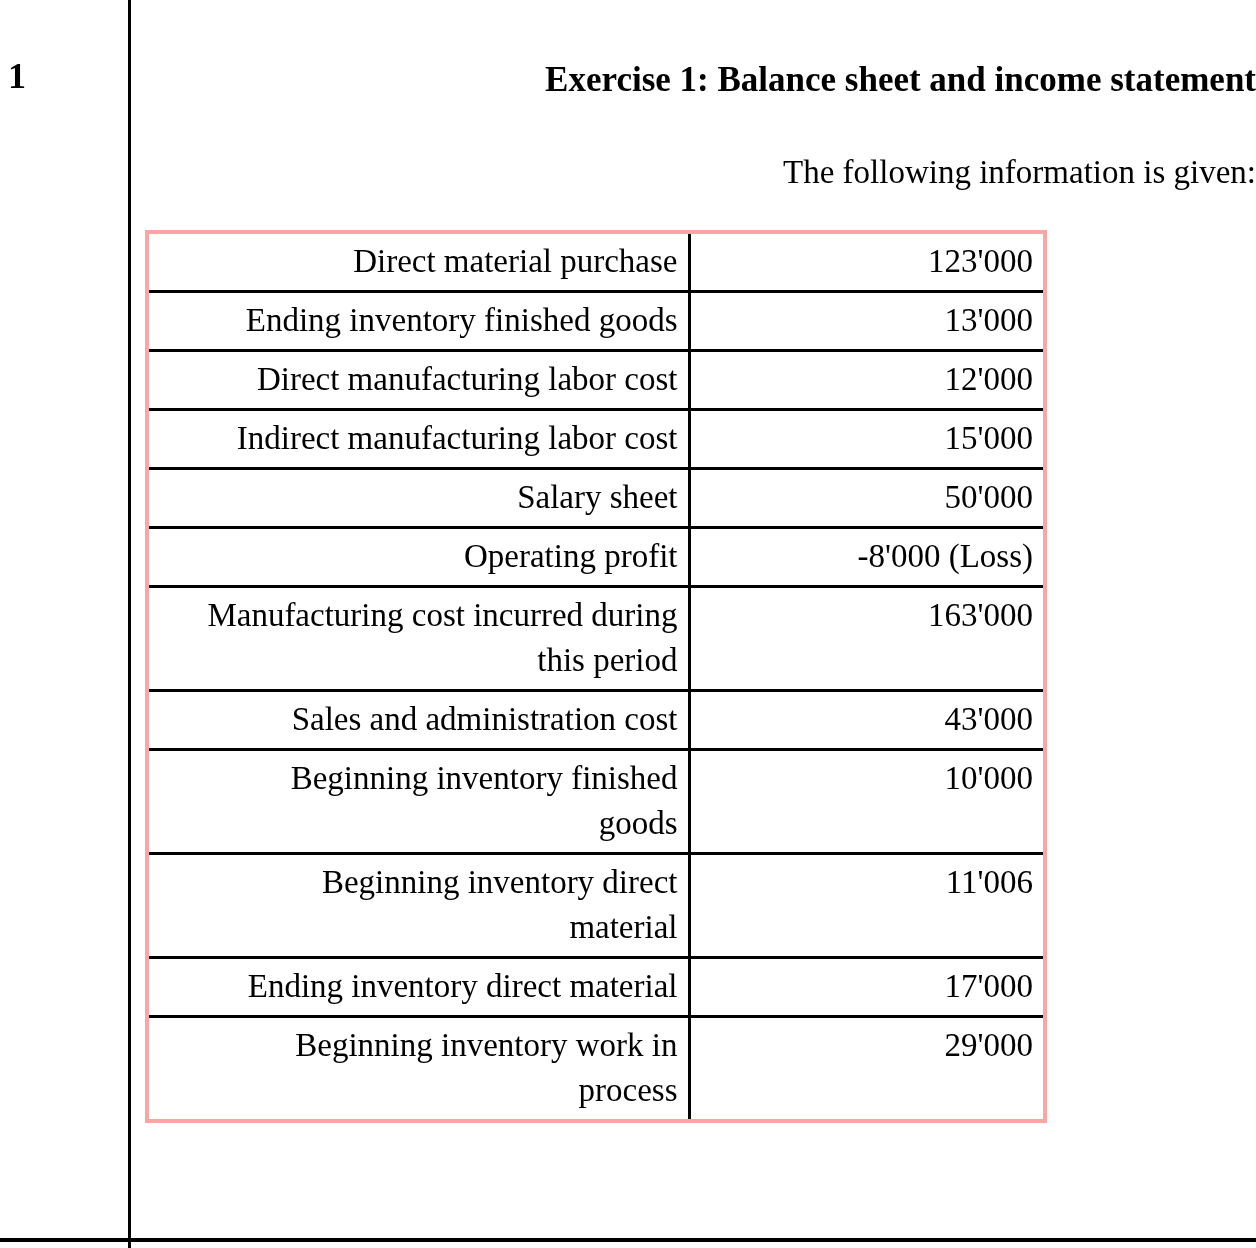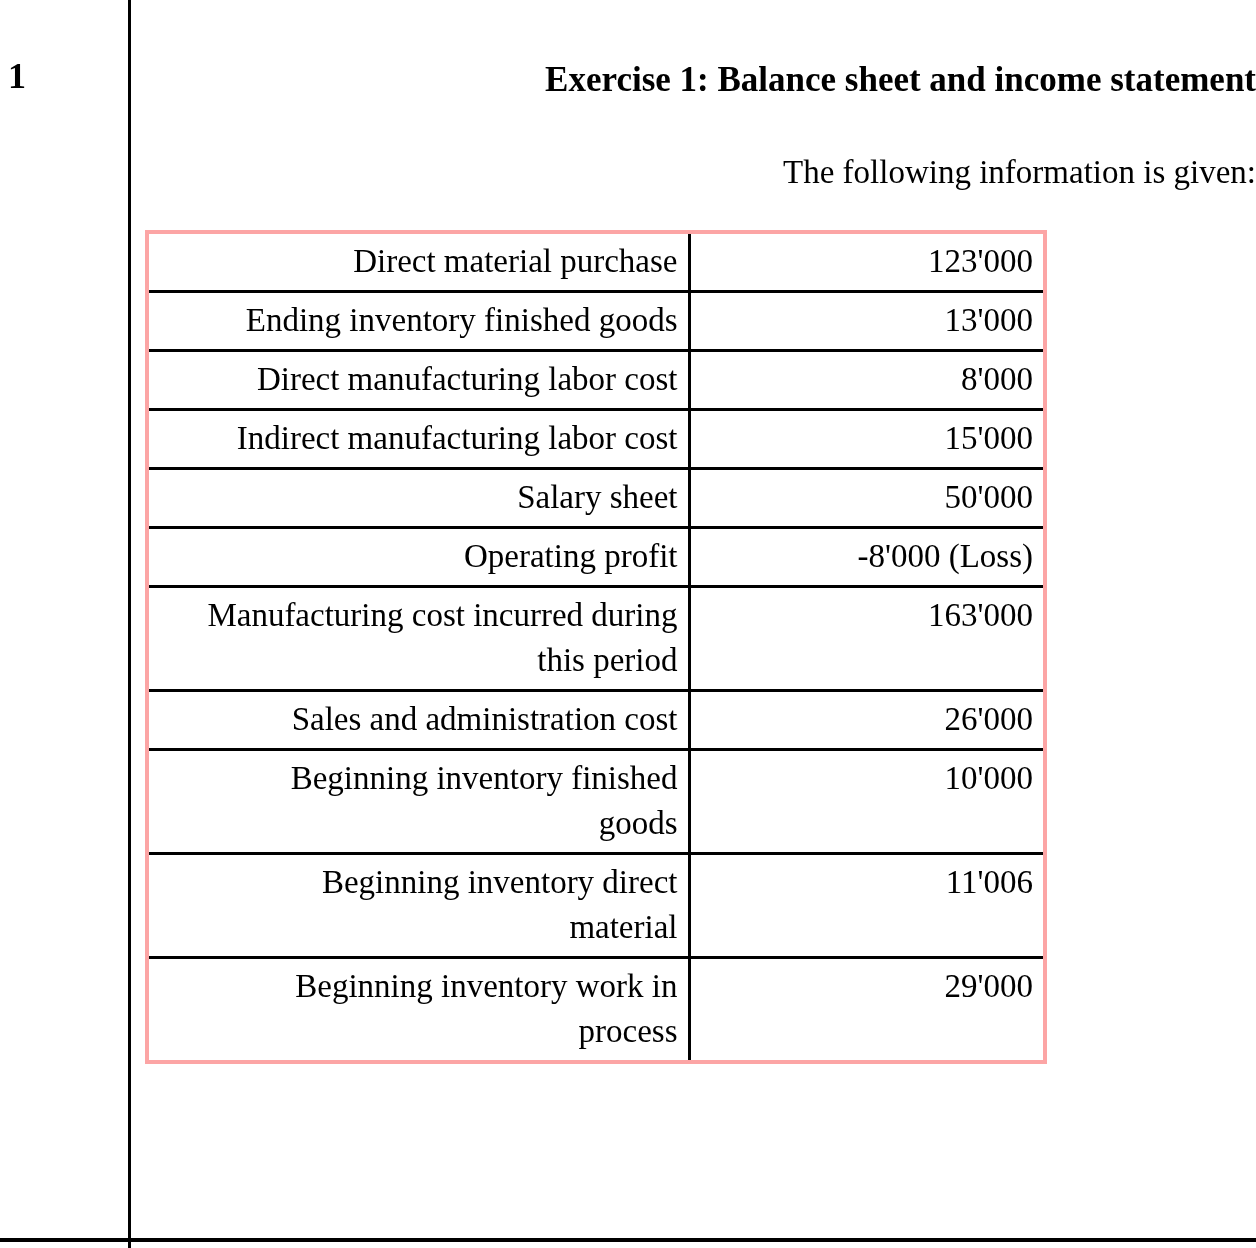"8'000" td.value-cell { text: 8'000 -> 12'000 }
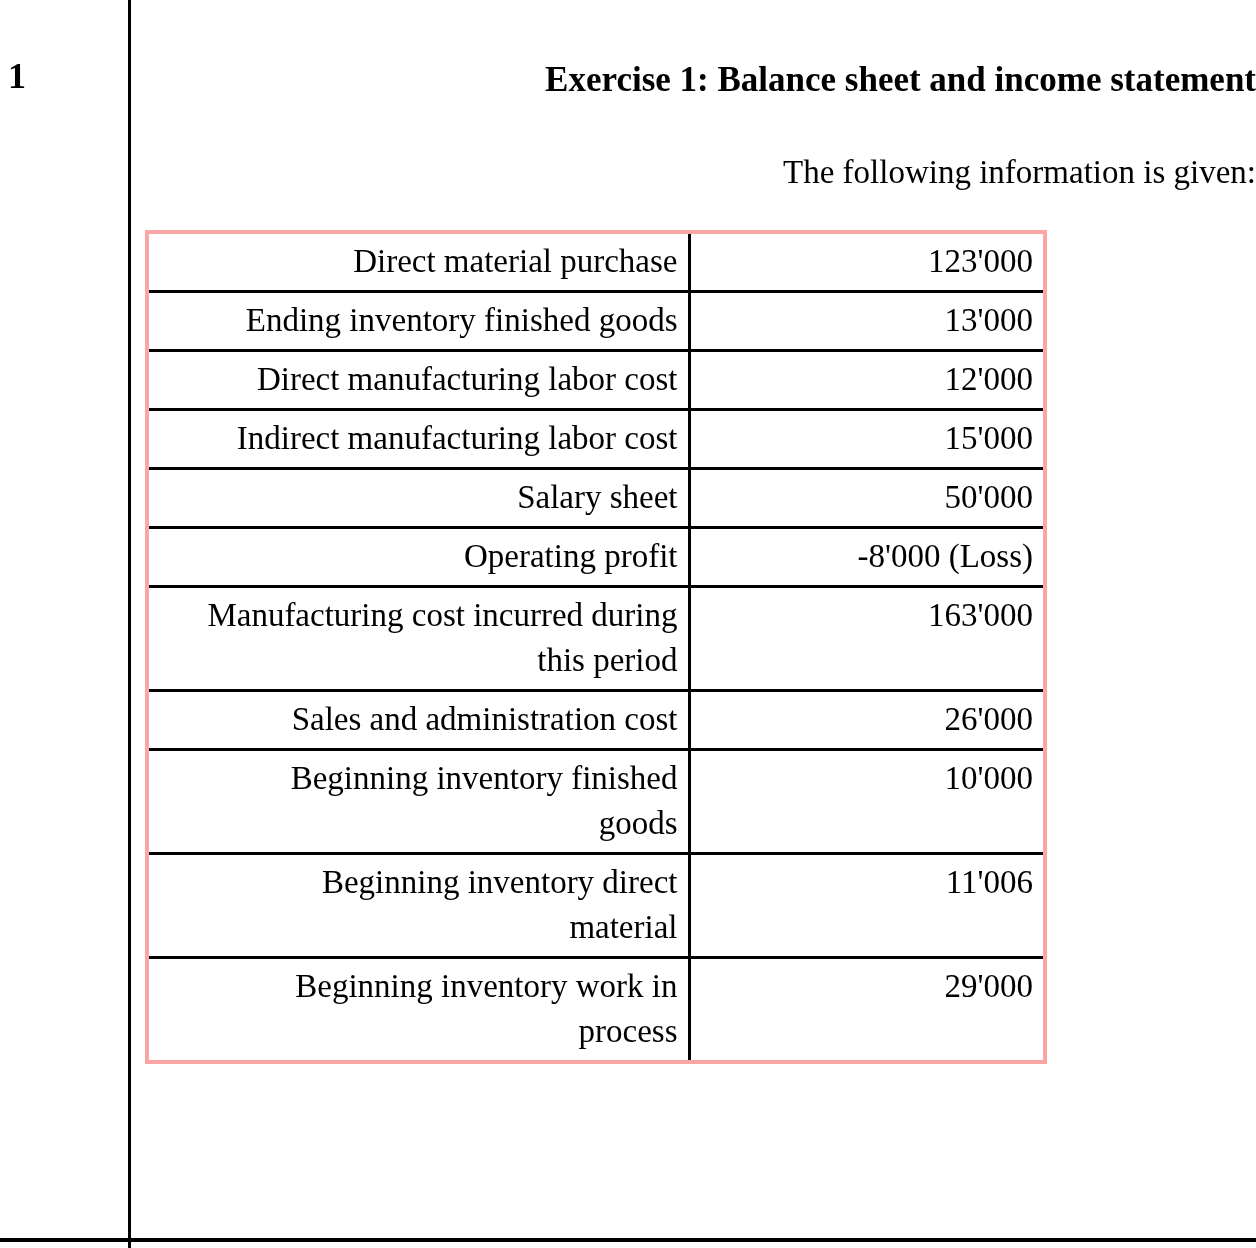"26'000" td.value-cell { text: 26'000 -> 43'000 }
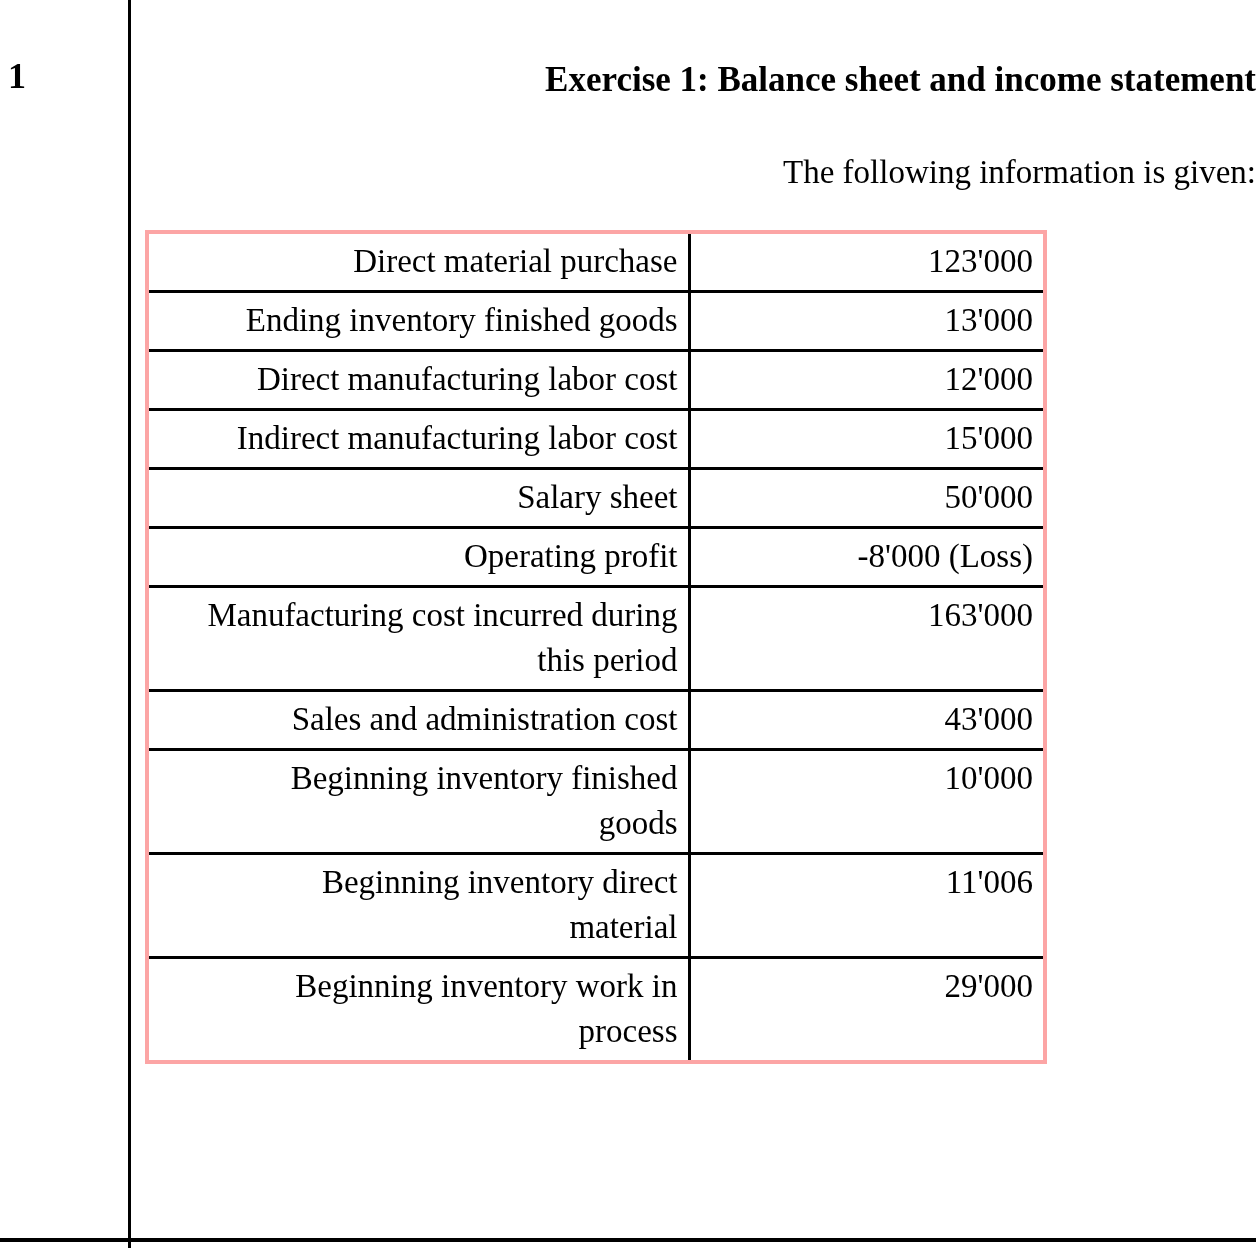"Ending inventory direct material" tr { html: none -> <tr> <td>Ending inventory direct material</td> <td>17'000</td> </tr> }
